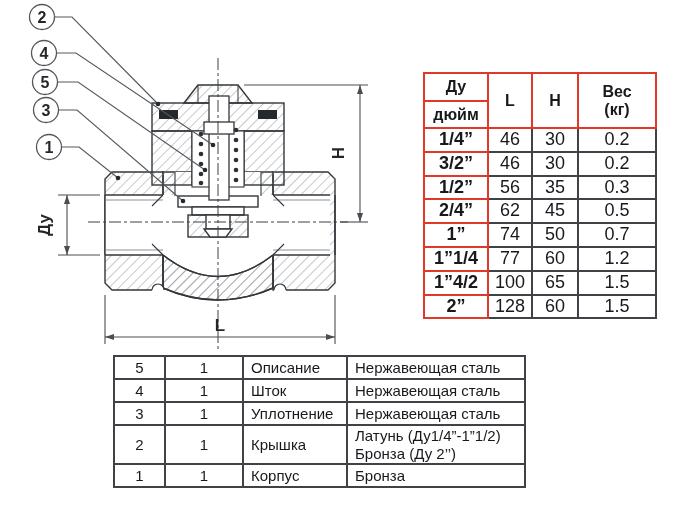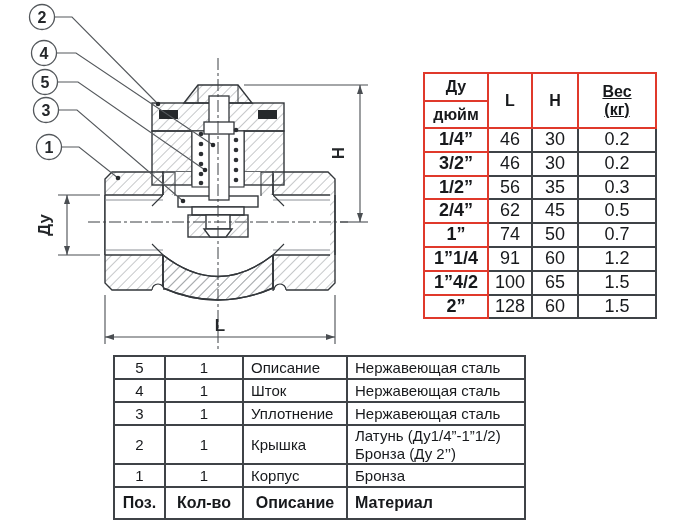"Вес" .size-table .pre { text-decoration: underline -> none }
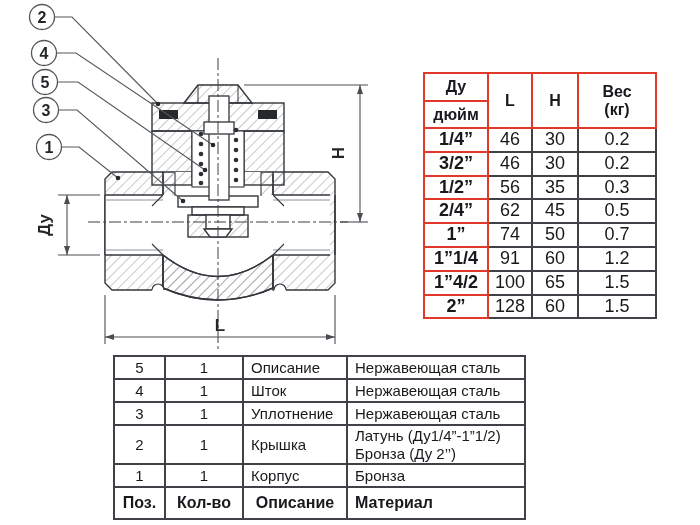"91" td { text: 91 -> 77 }
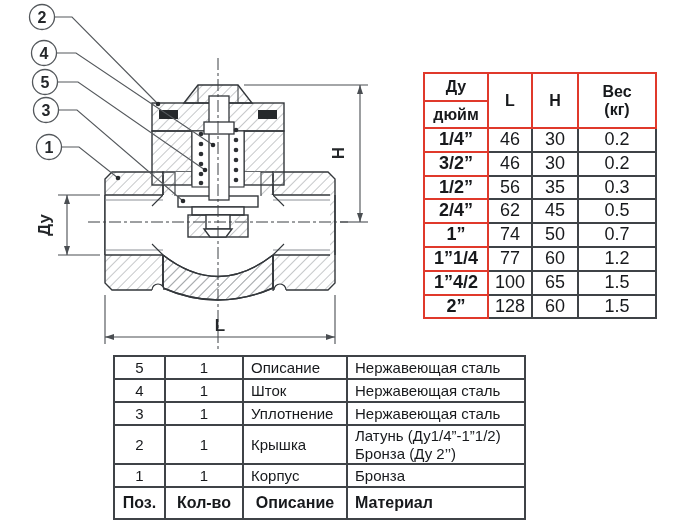"Поз." tr.footer { html: <tr> <td>Поз.</td> <td>Кол-во</td> <td>Описание</td> <td>Материал</td> </tr> -> none }
